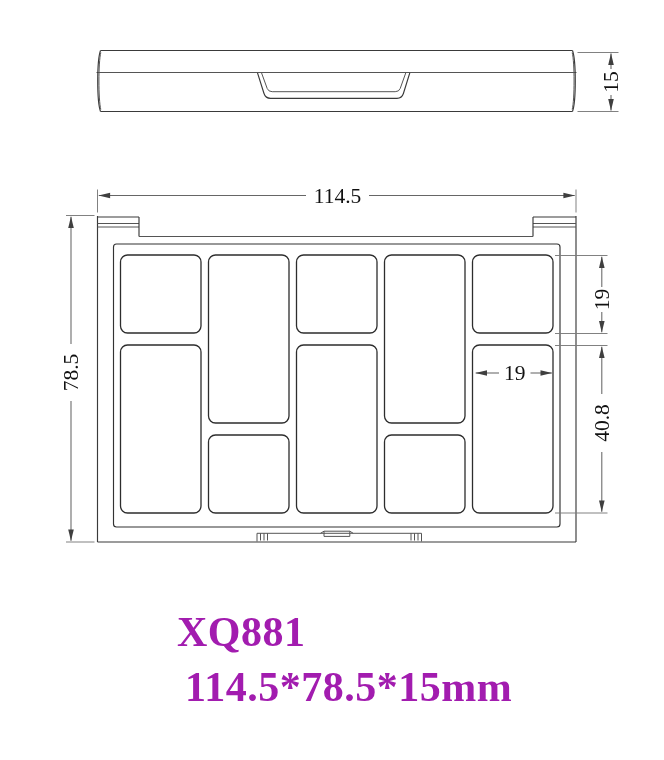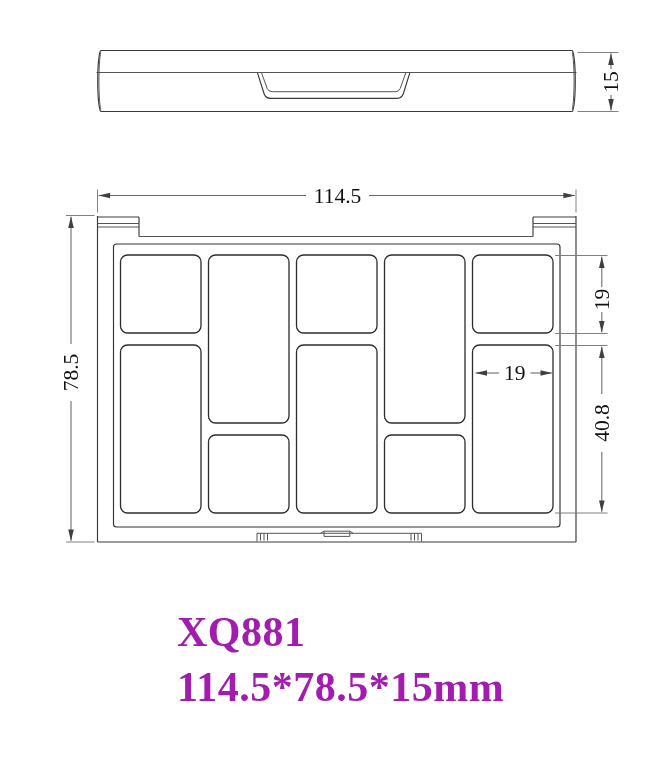"114.5*78.5*15mm" #size-line { margin-left: none -> 8px }
